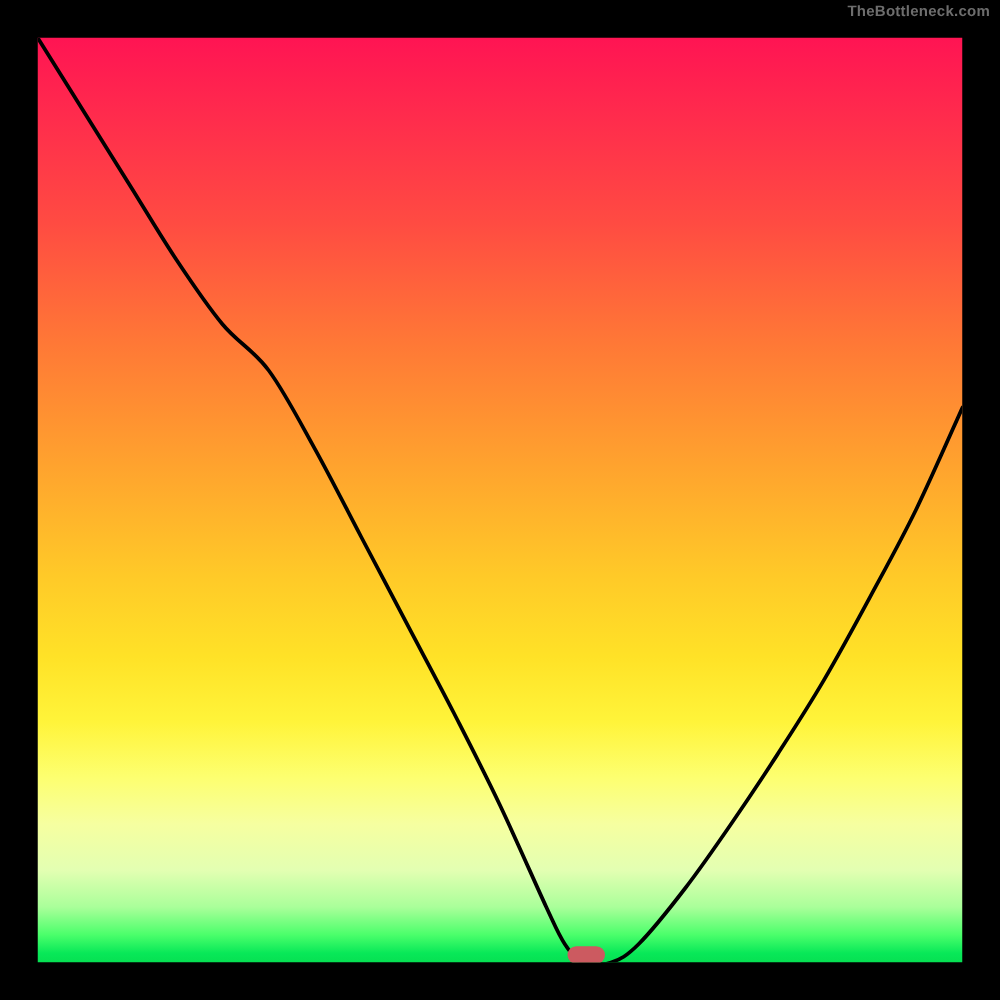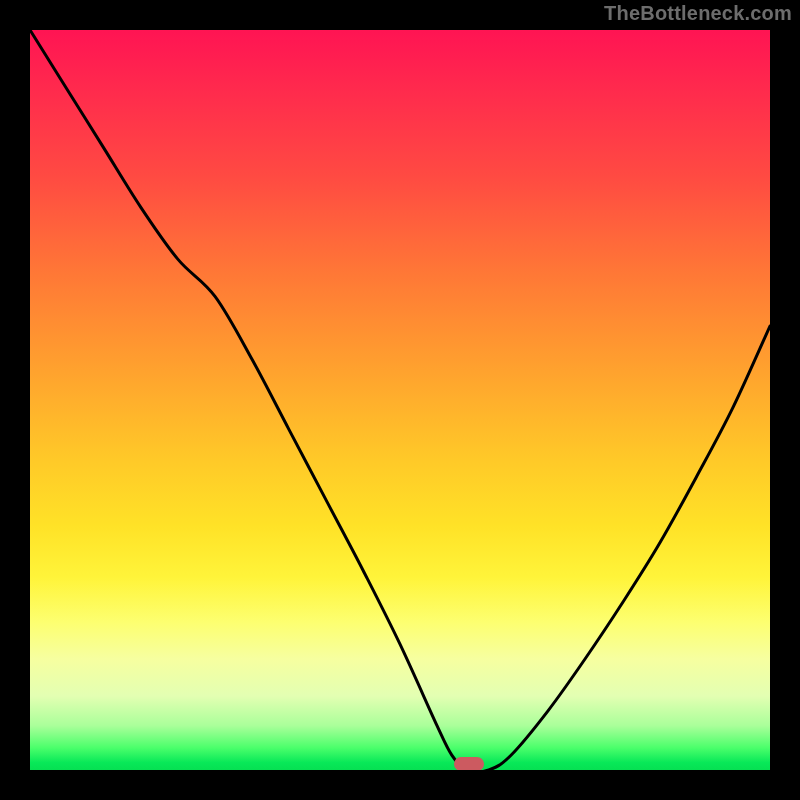"TheBottleneck.com" .watermark { font-size: 20px -> 12px }
